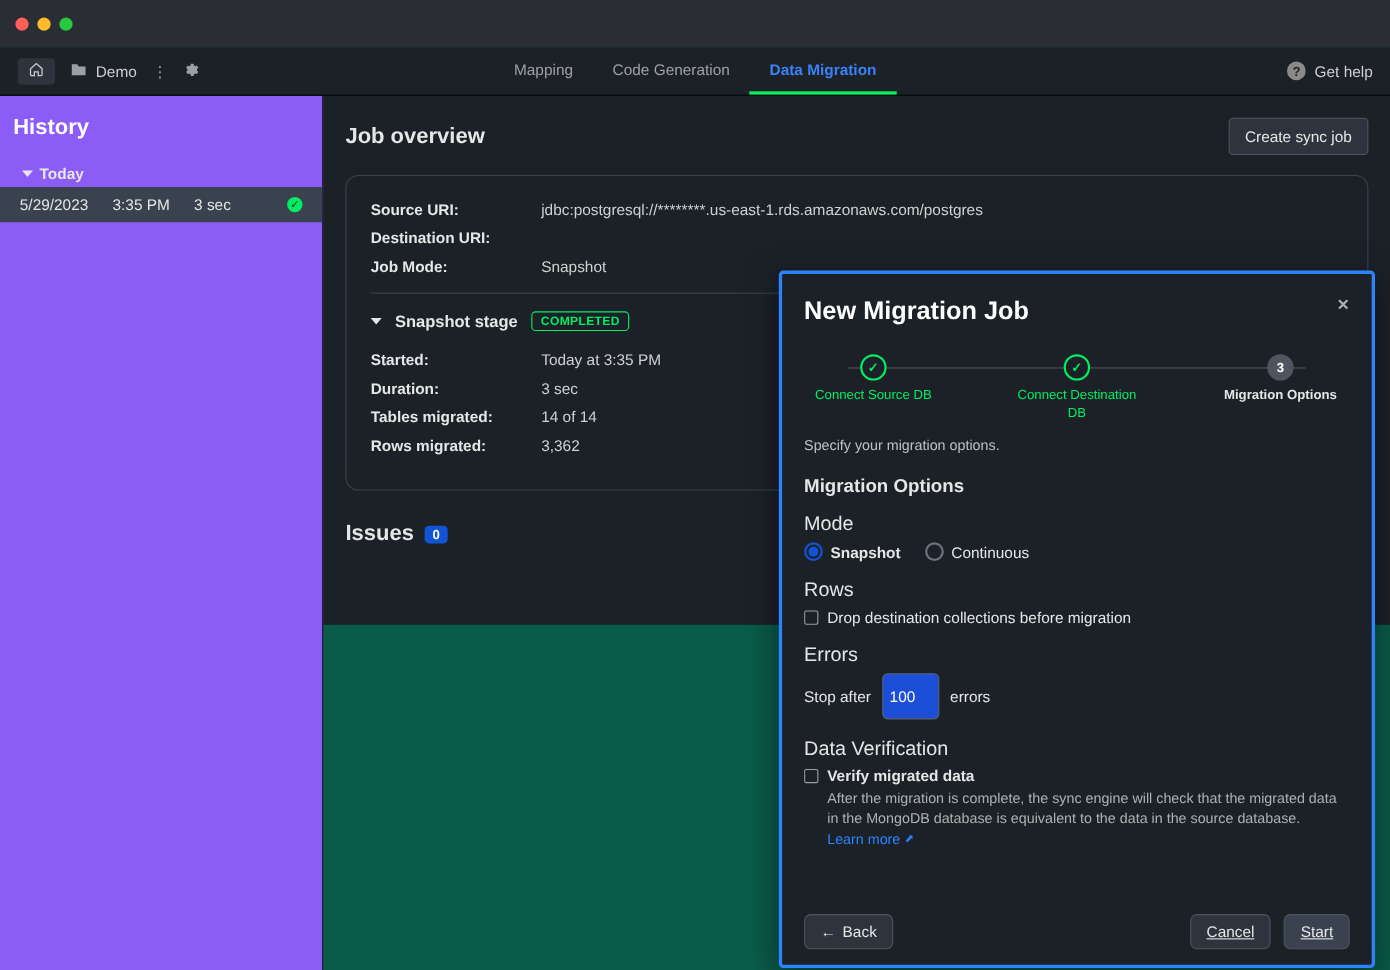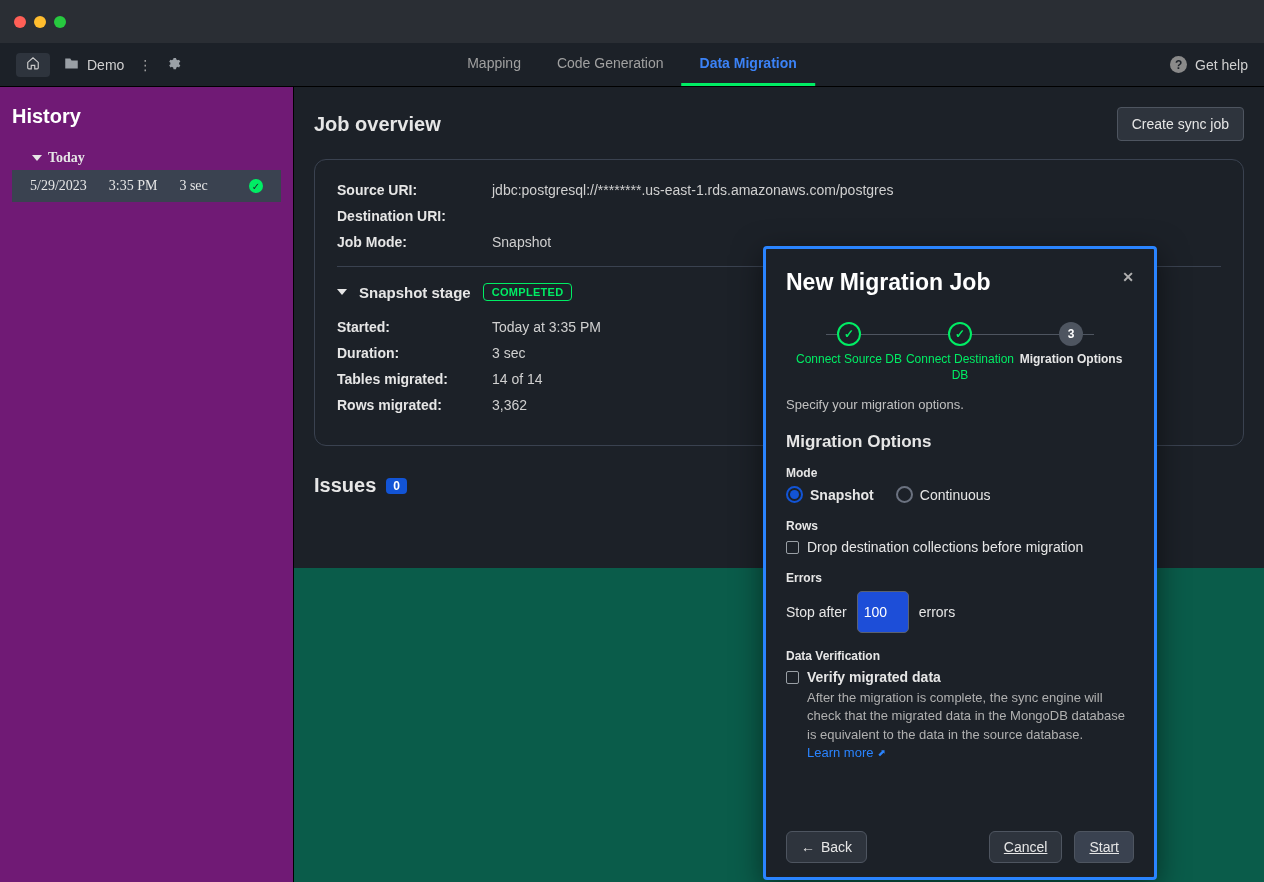"History" .sidebar { background: #701a75 -> #8b5cf6 }
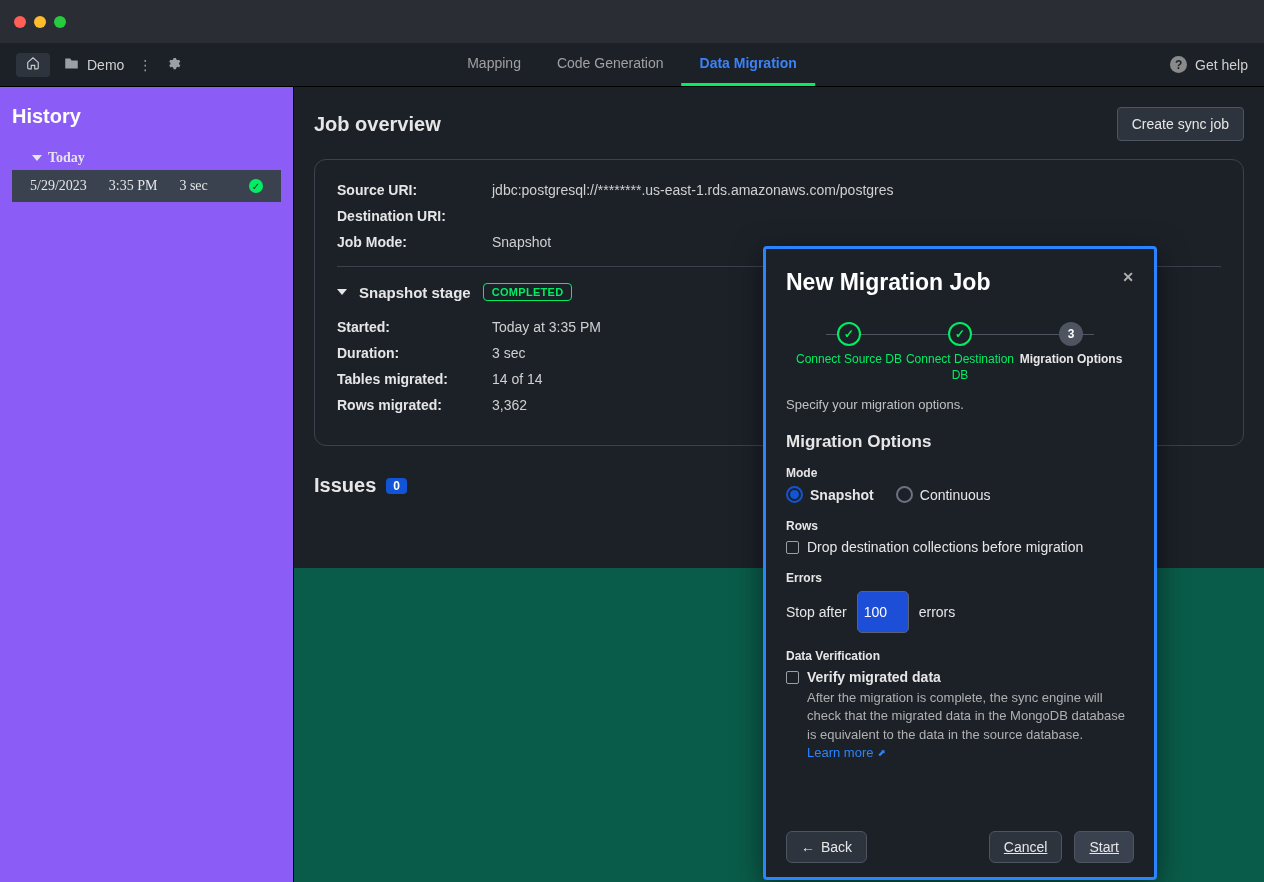"Today" .day-section { font-family: Liberation Serif, serif -> none; padding: 0 12px -> 0 0 }
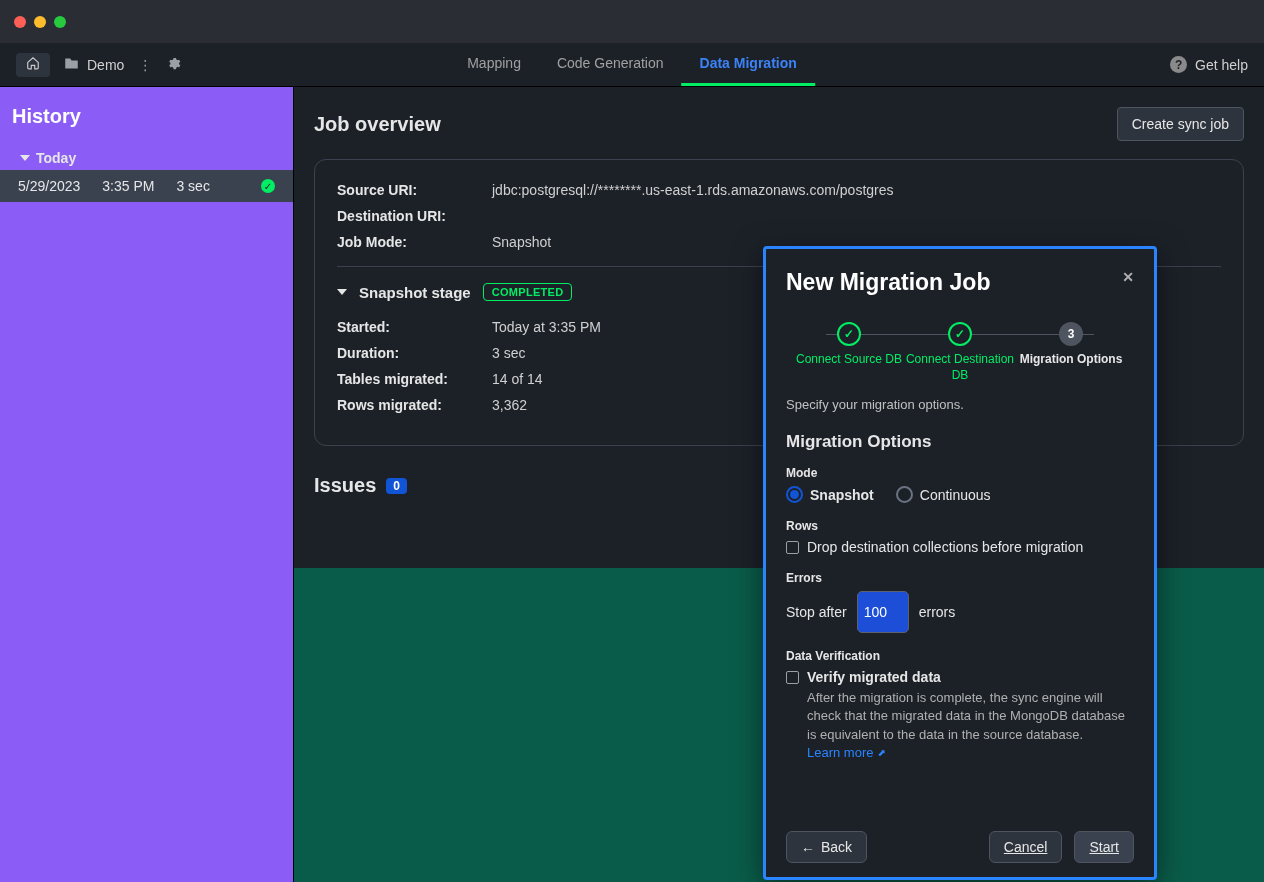"New Migration Job" .dialog-backdrop { left: 763px -> 708px; width: 394px -> 542px }
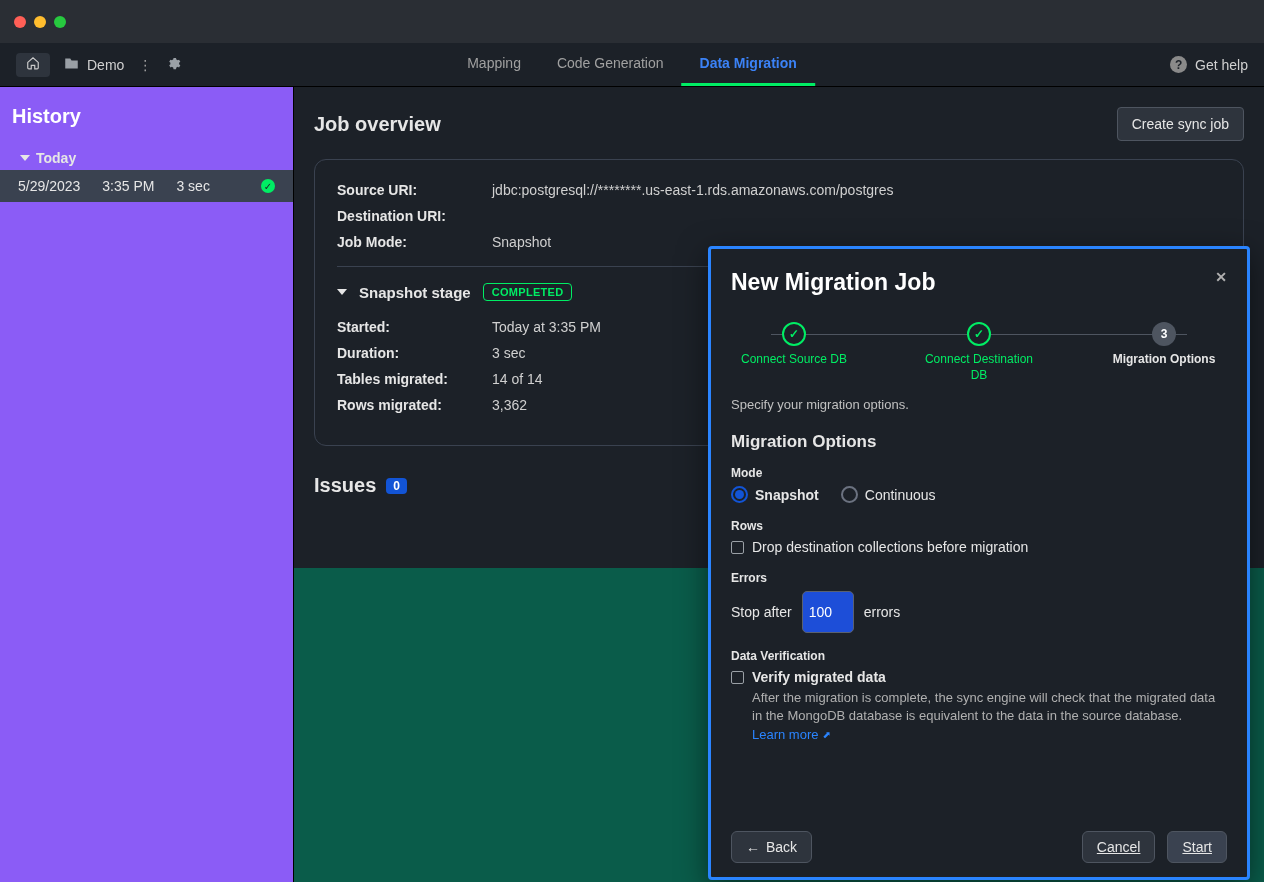"Mode" .field-label { font-size: 12px -> 18px; font-weight: 700 -> 400 }
